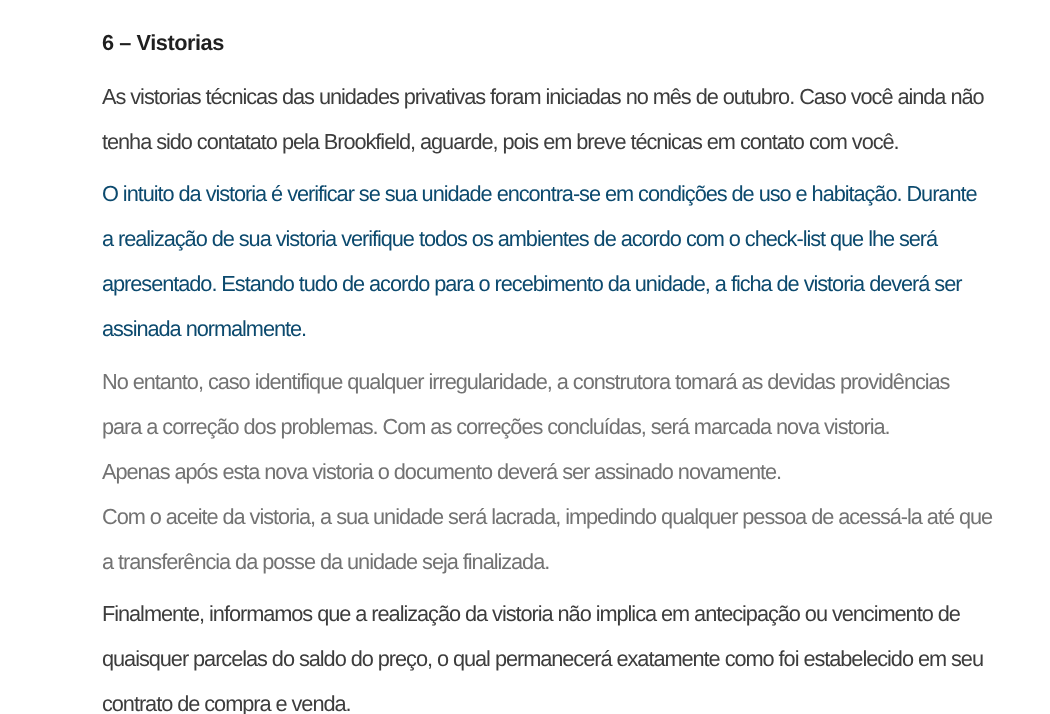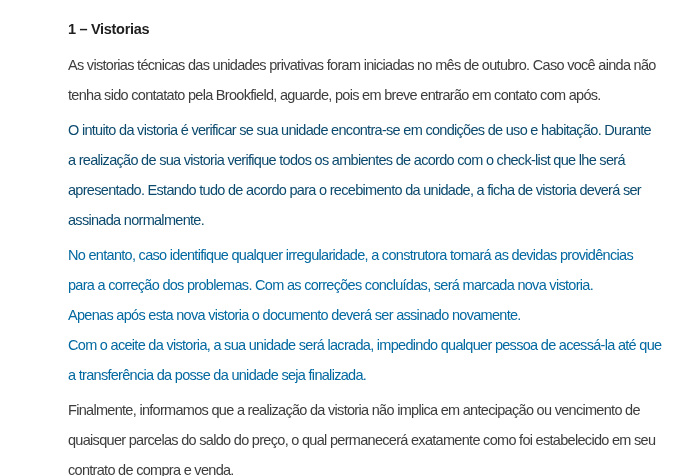"1 – Vistorias" h2.doc-heading { text: 1 -> 6 }
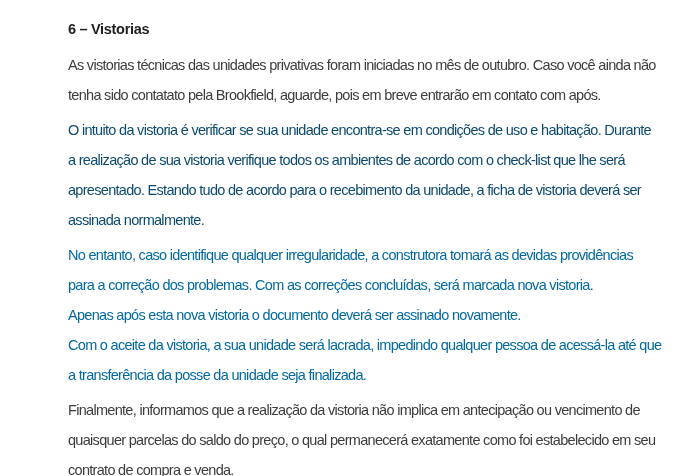"As vistorias técnicas das unidades" p.doc-paragraph { text: entrarão em contato com após -> técnicas em contato com você }
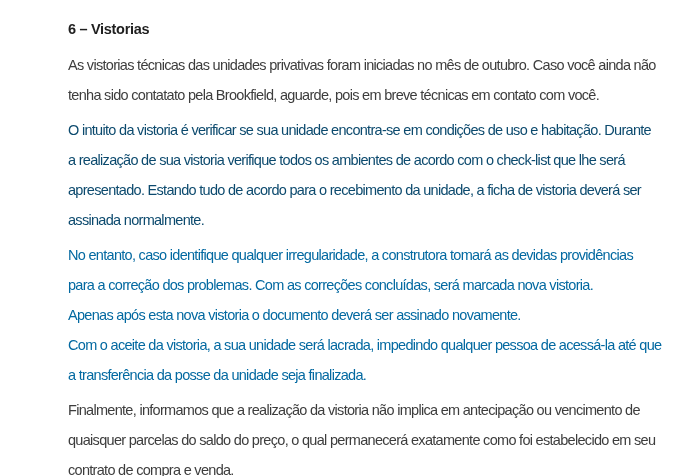"No entanto, caso identifique qualquer" p.doc-paragraph { color: #0369a1 -> #737373 }
